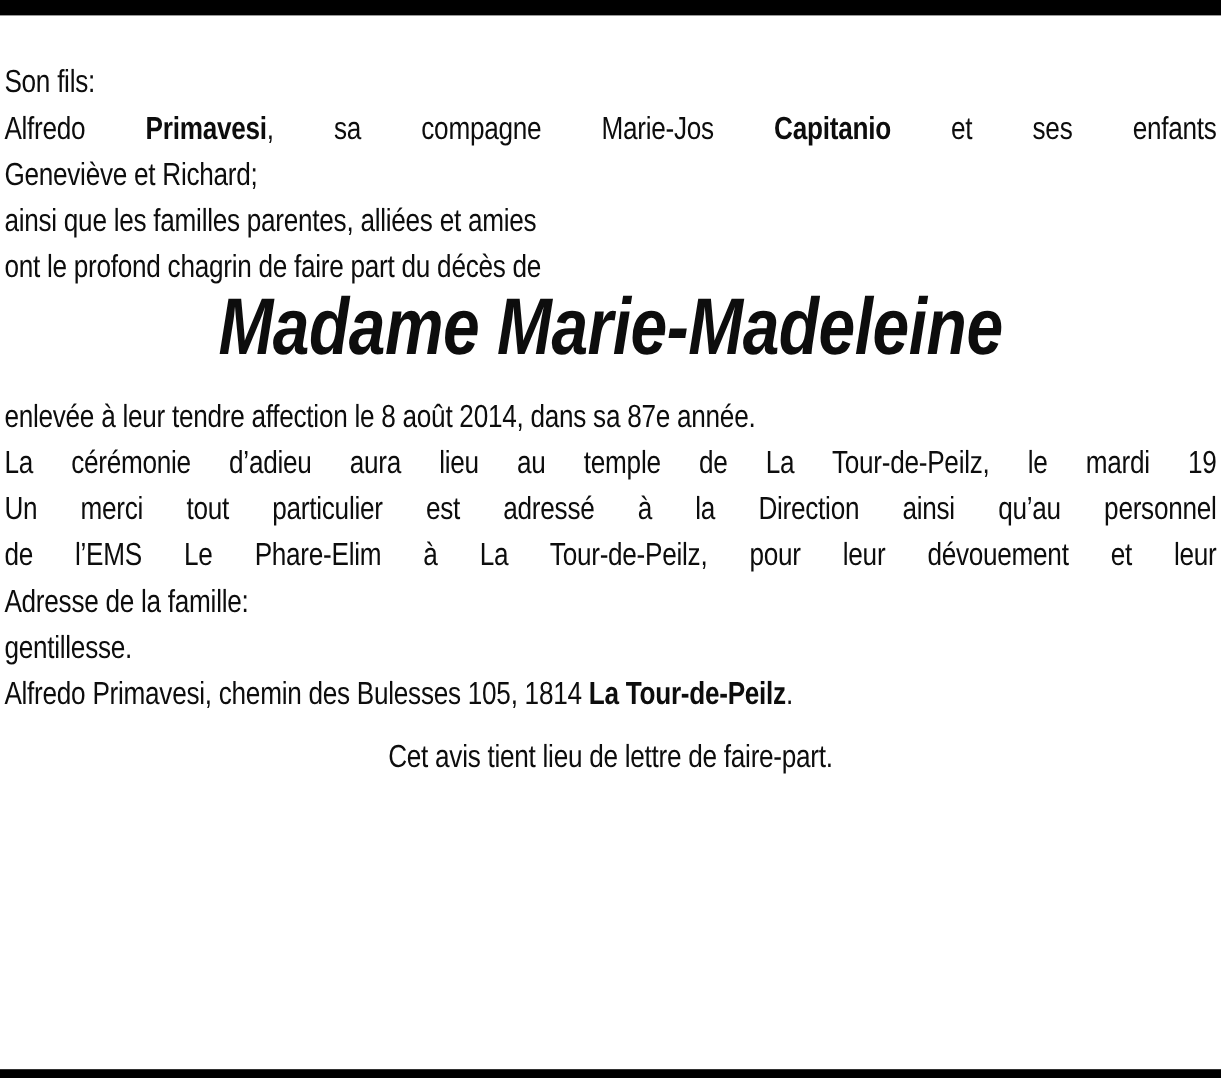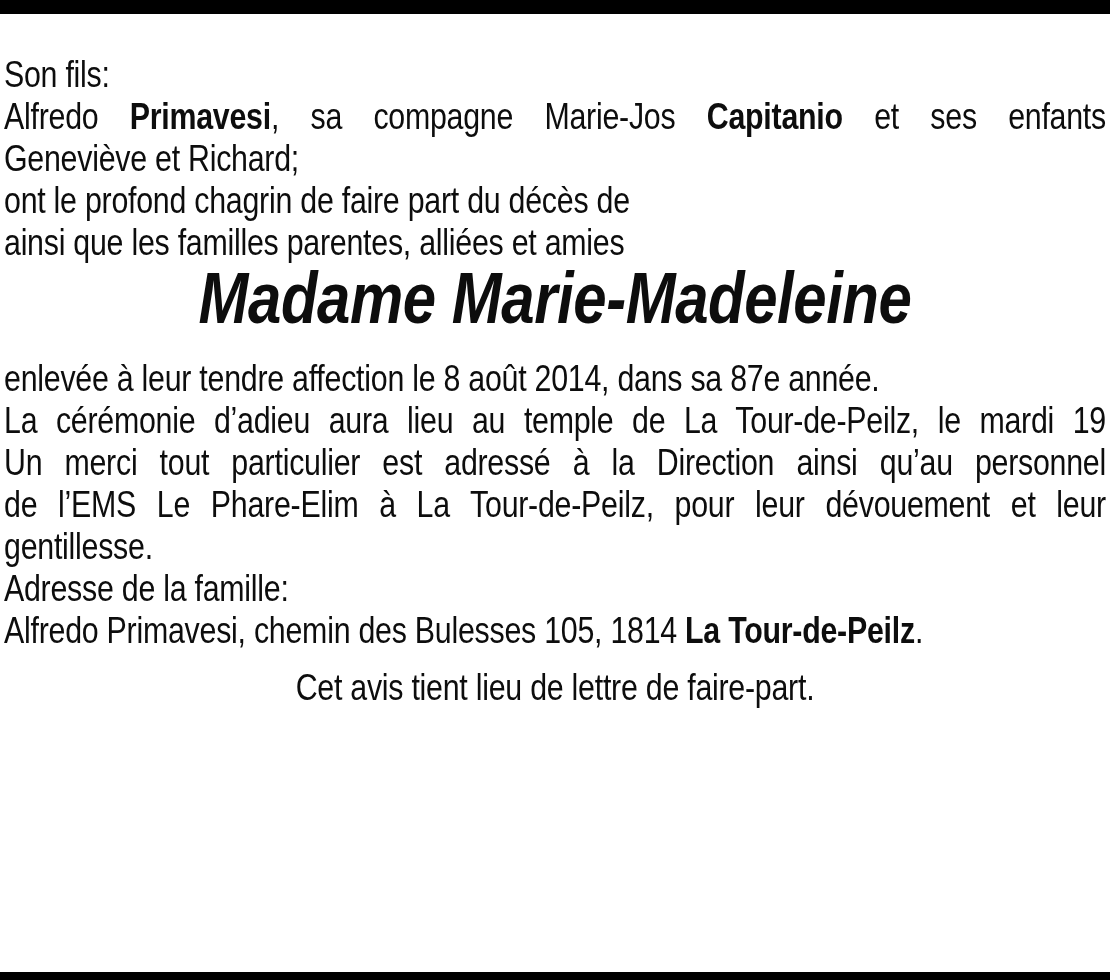"Son fils:" .line { font-size: 37px -> 29px }
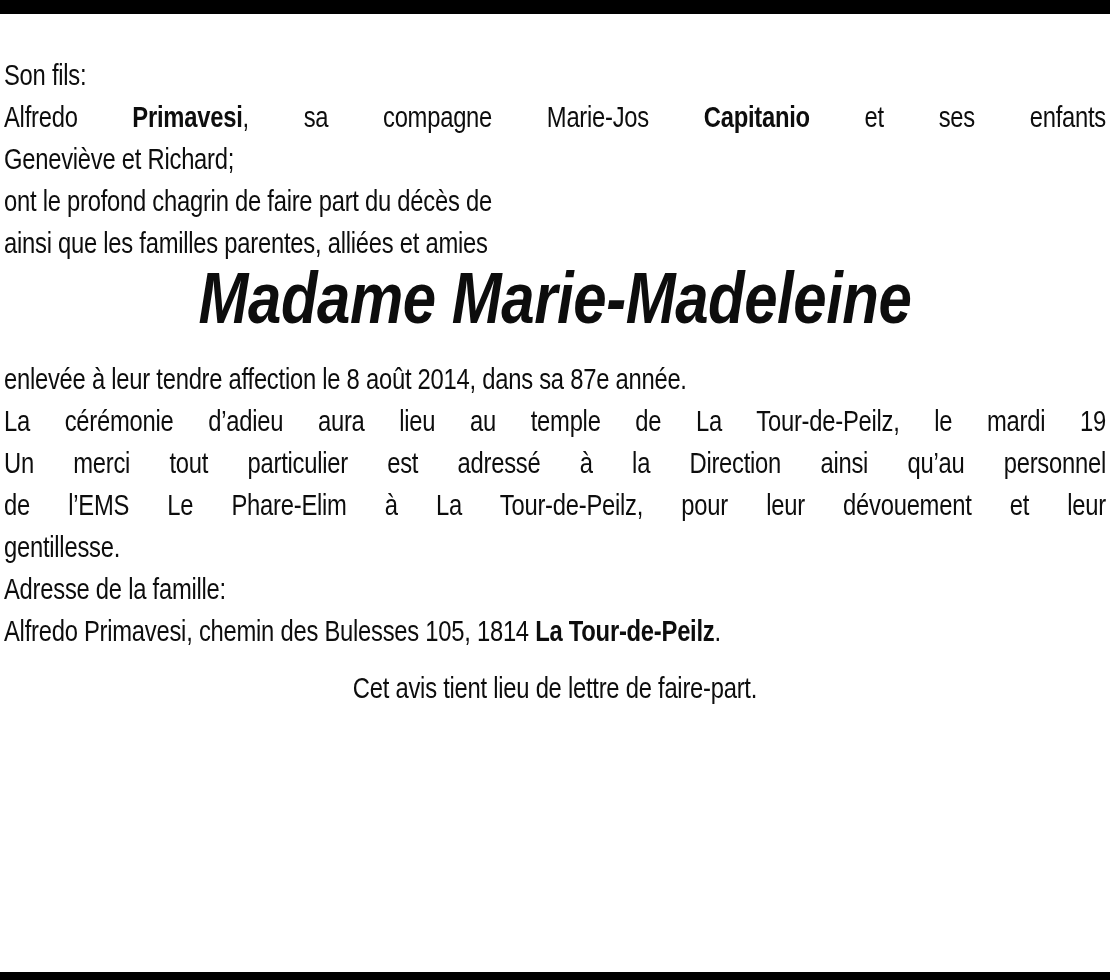"ont le profond chagrin de" div.line { order: before "ainsi que les familles parentes," -> after "ainsi que les familles parentes," }
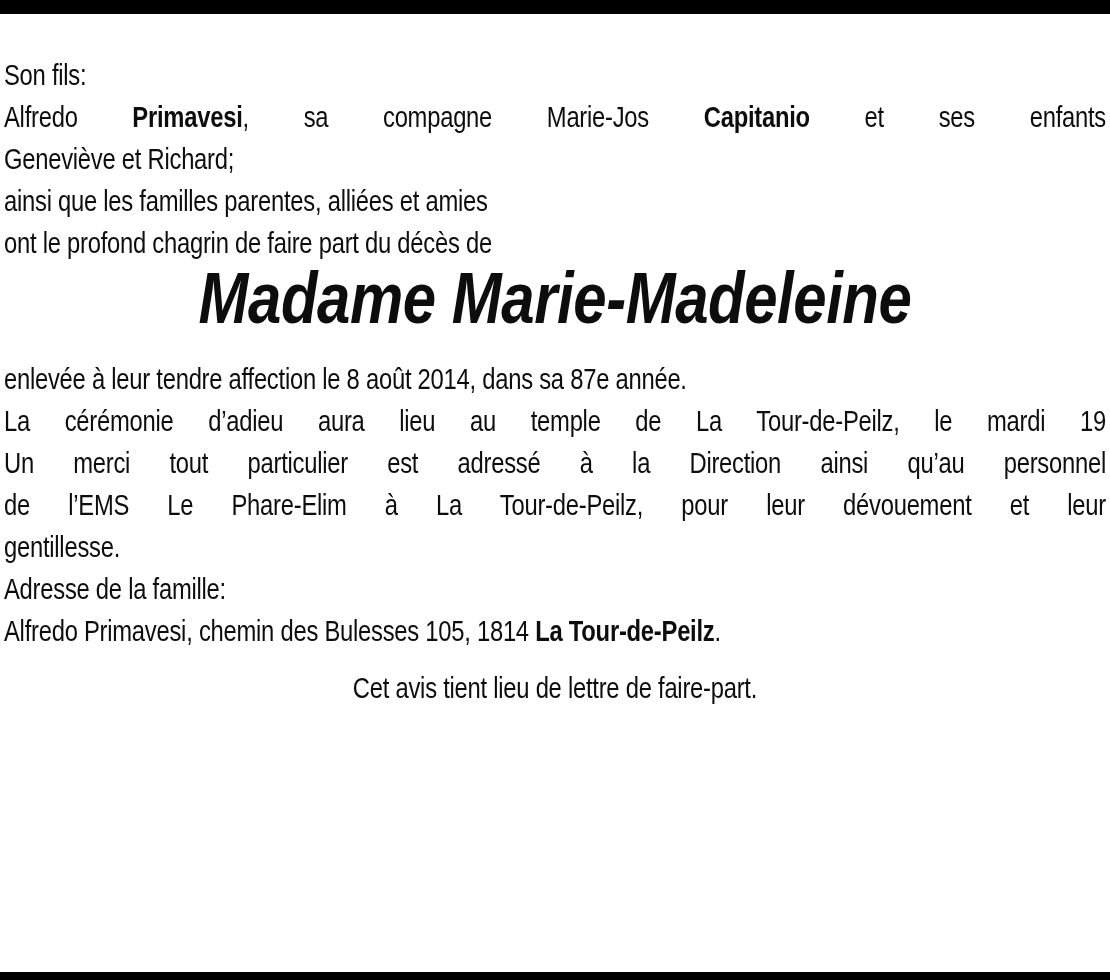"gentillesse." div.line { order: before "Adresse de la famille:" -> after "Adresse de la famille:" }
